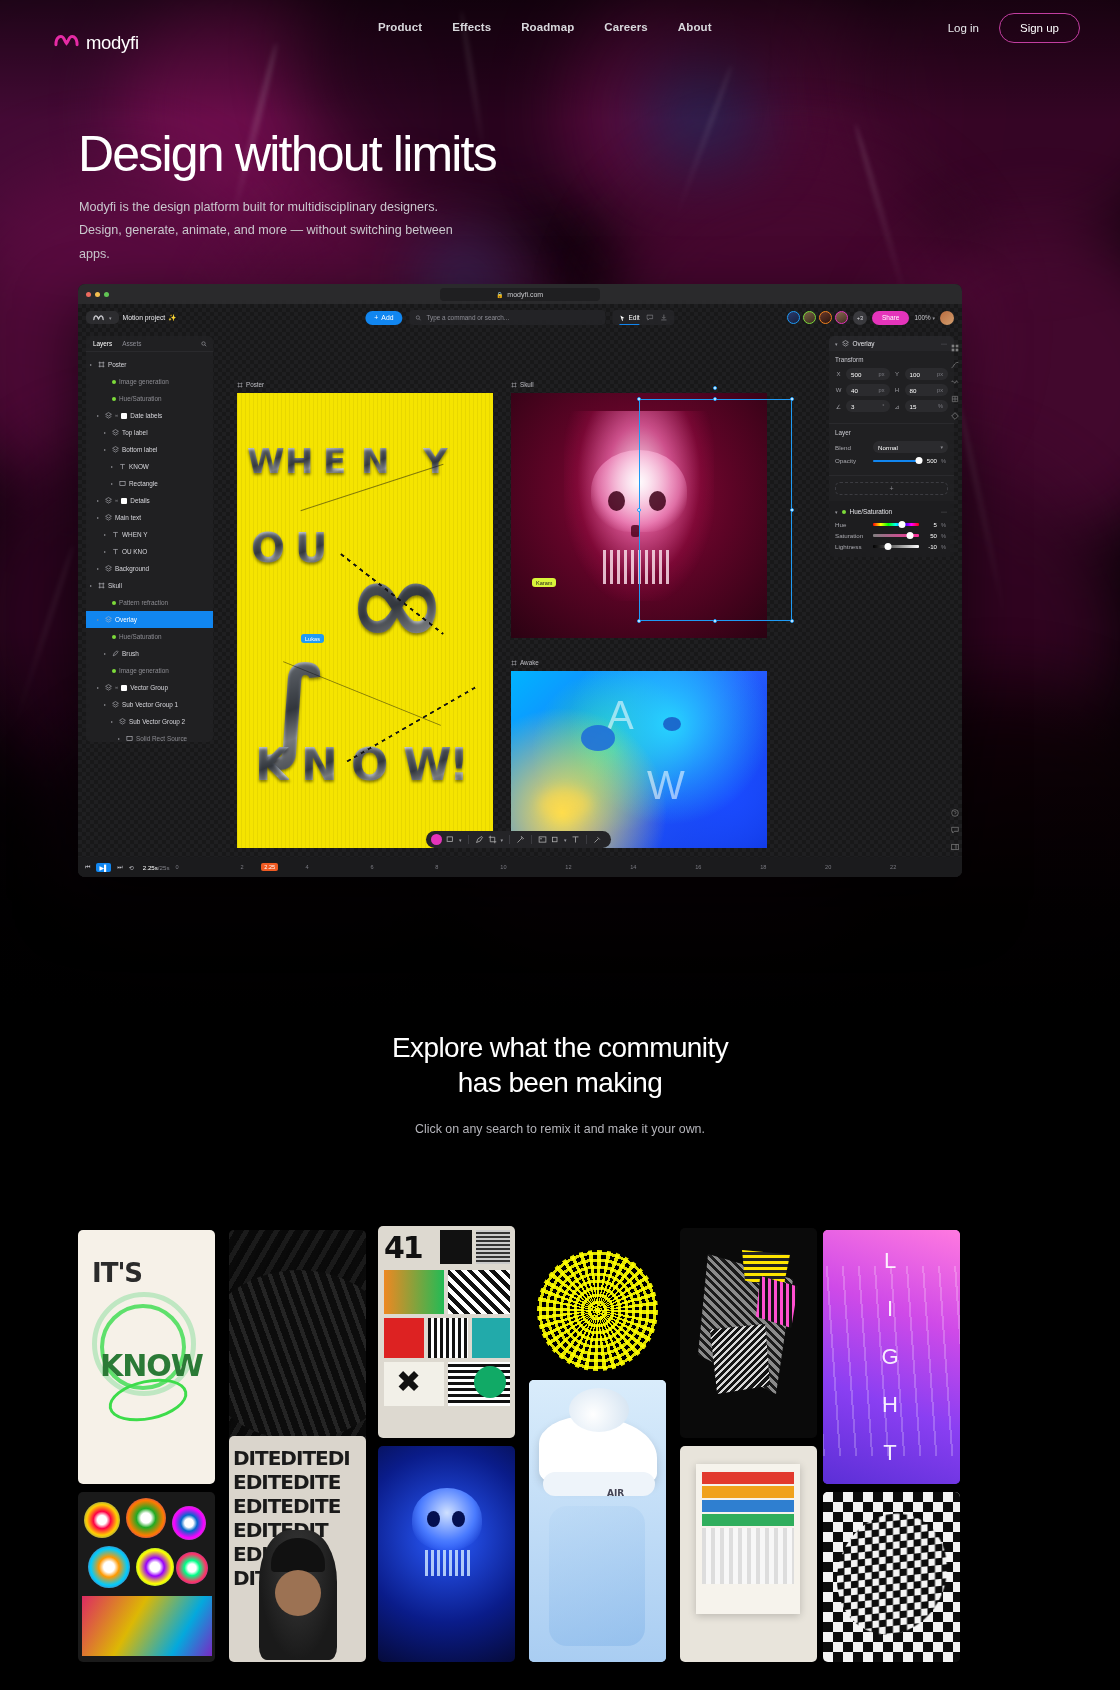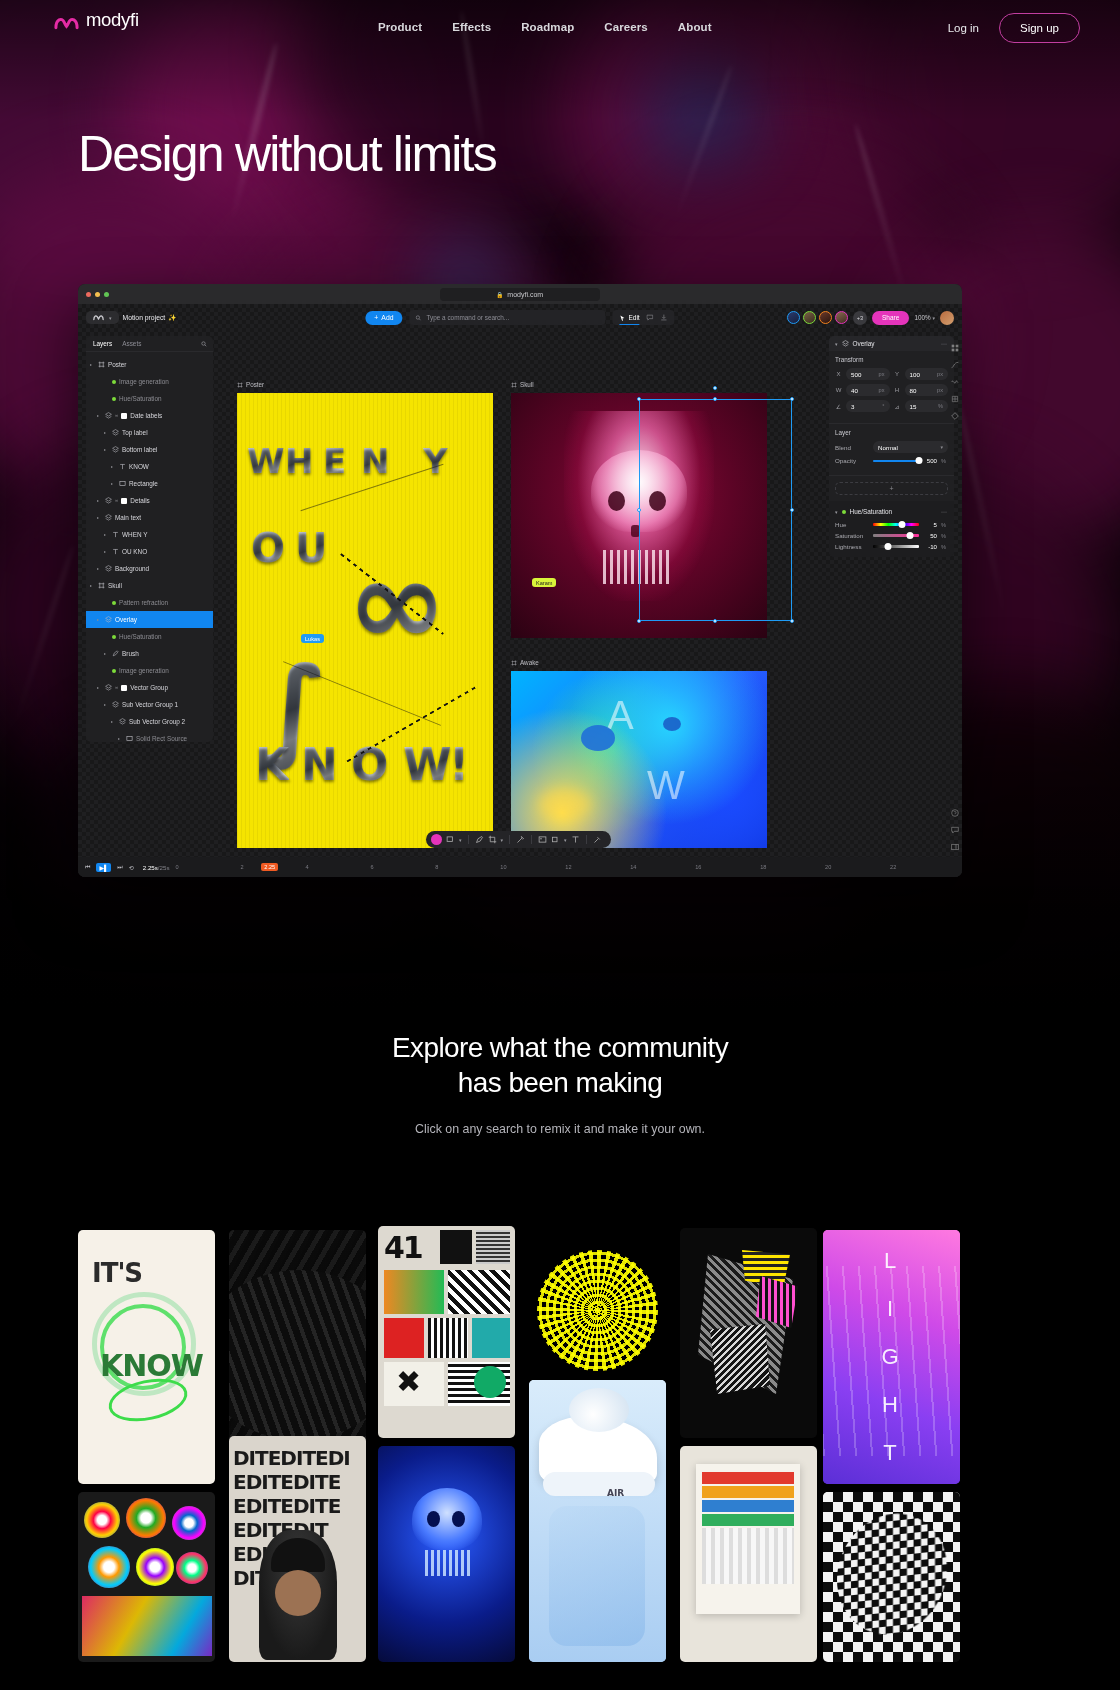"modyfi" .logo-wrap { align-items: flex-end -> flex-start; top: 9px -> 32px }
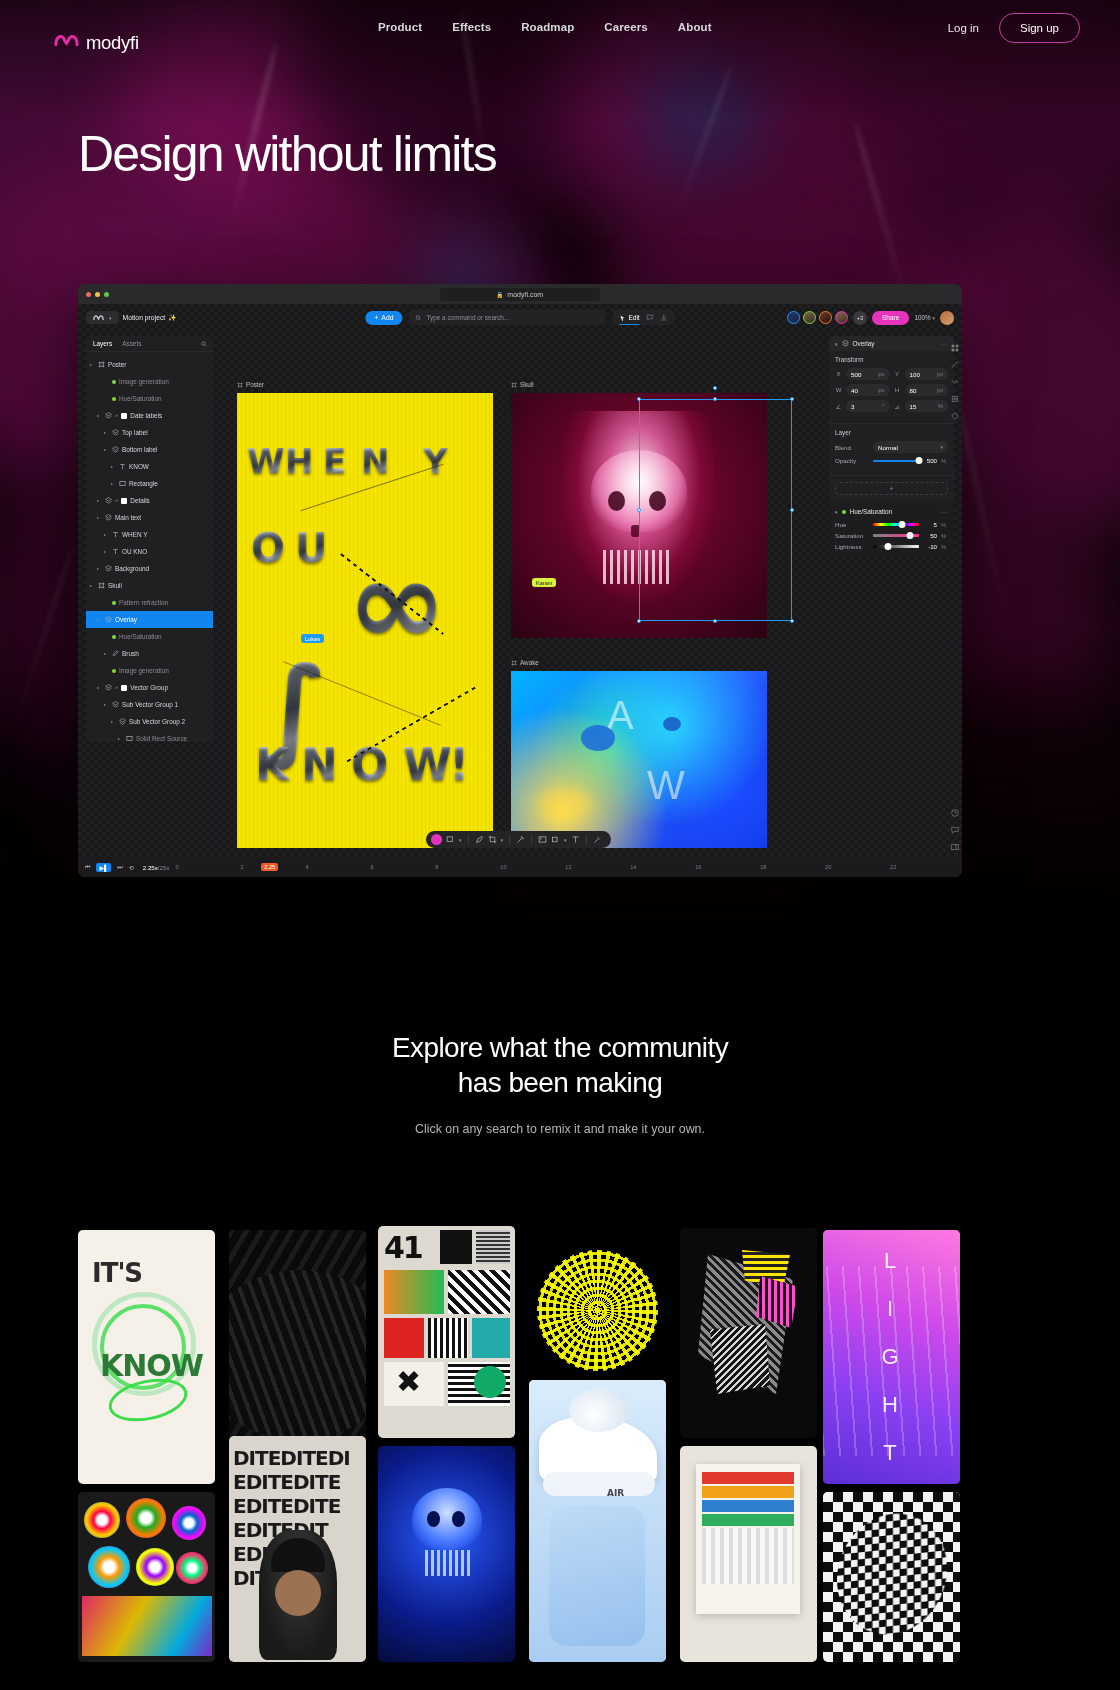"Modyfi is the design platform" p.hero-sub { html: none -> <p>Modyfi is the design platform built for multidisciplinary designers. Design, generate, animate, and more — without switching between apps.</p> }
